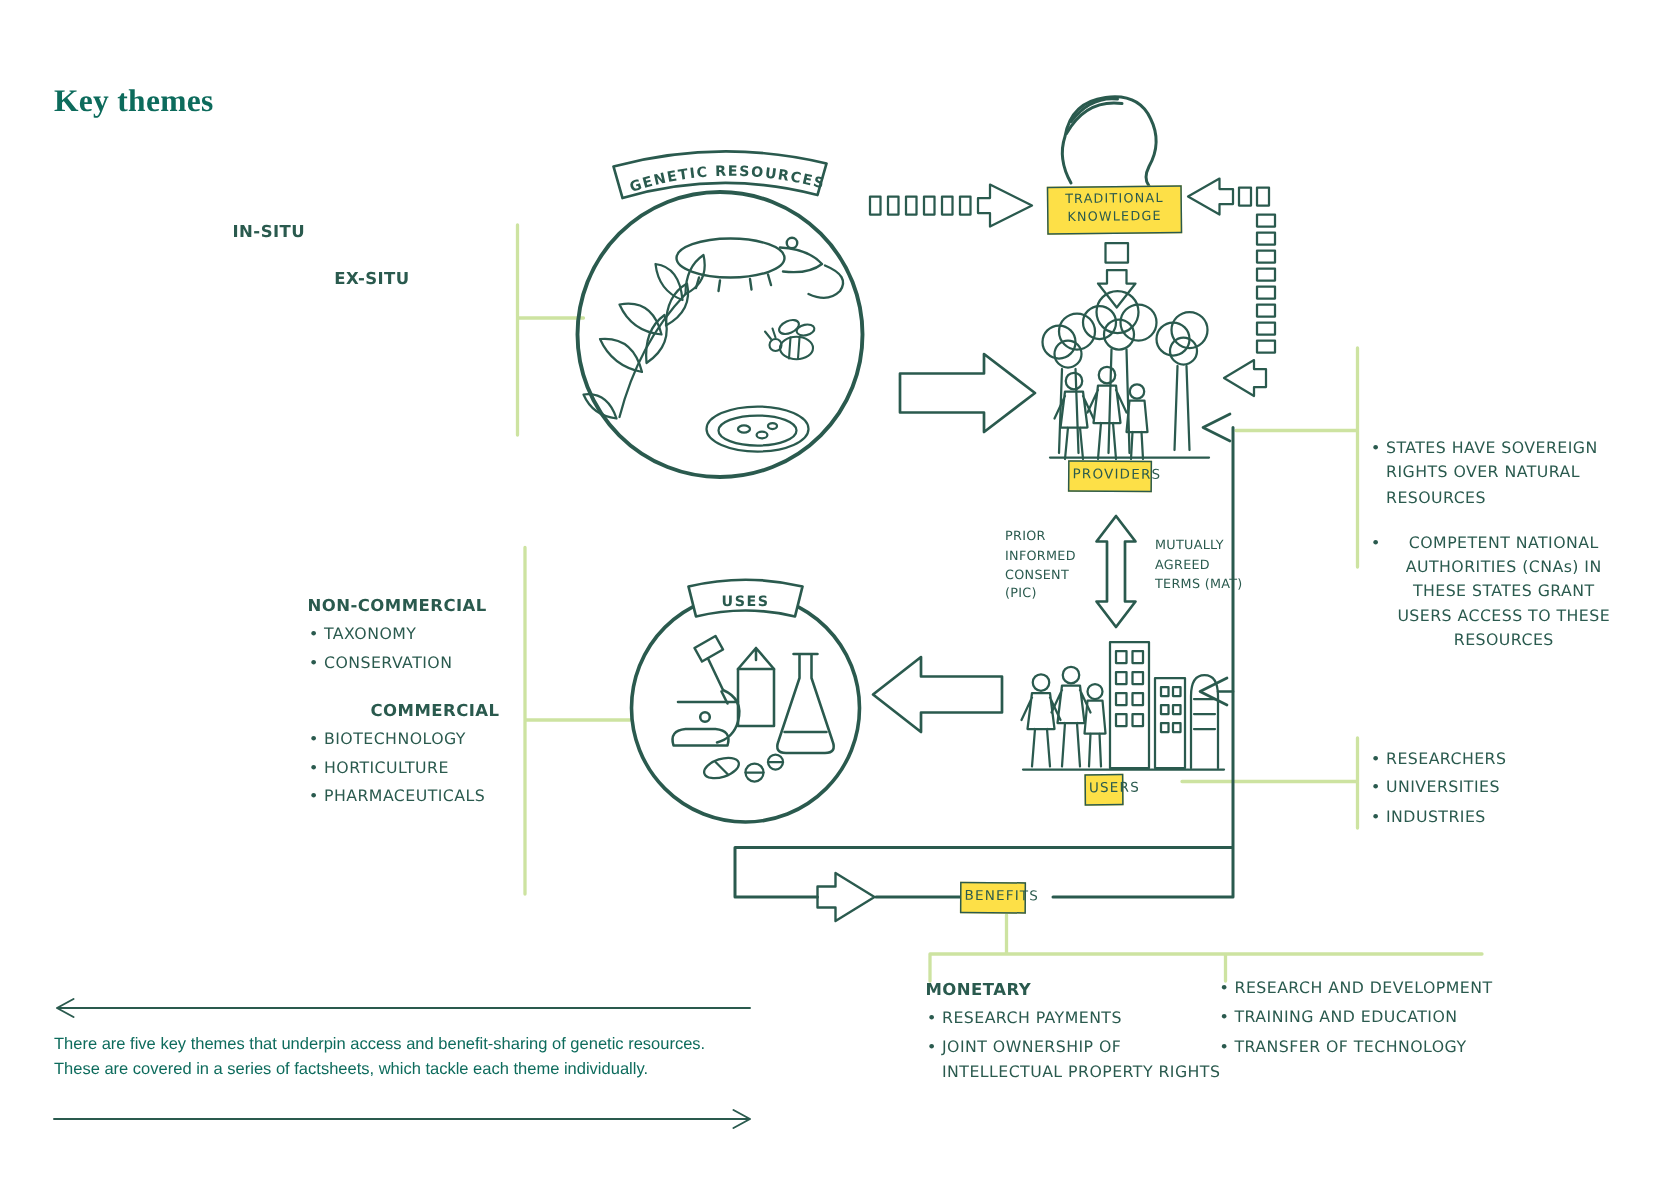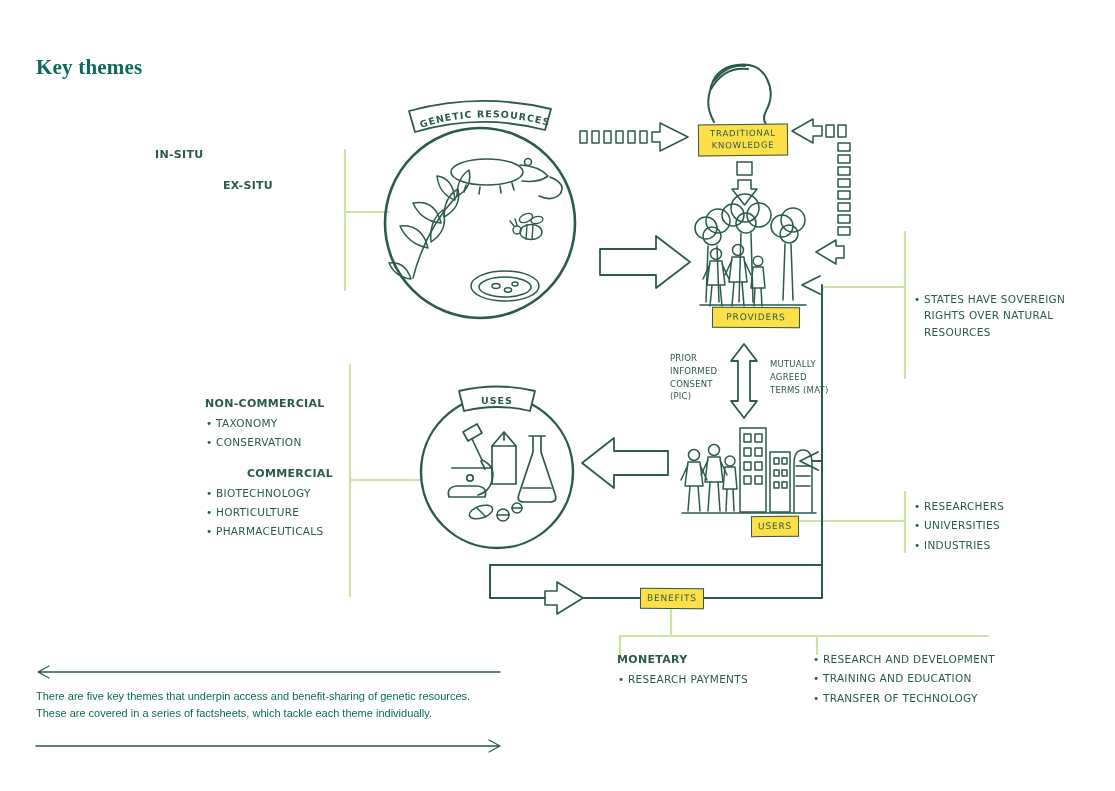"PROVIDERS" .providers-box { width: 88px -> 56px }
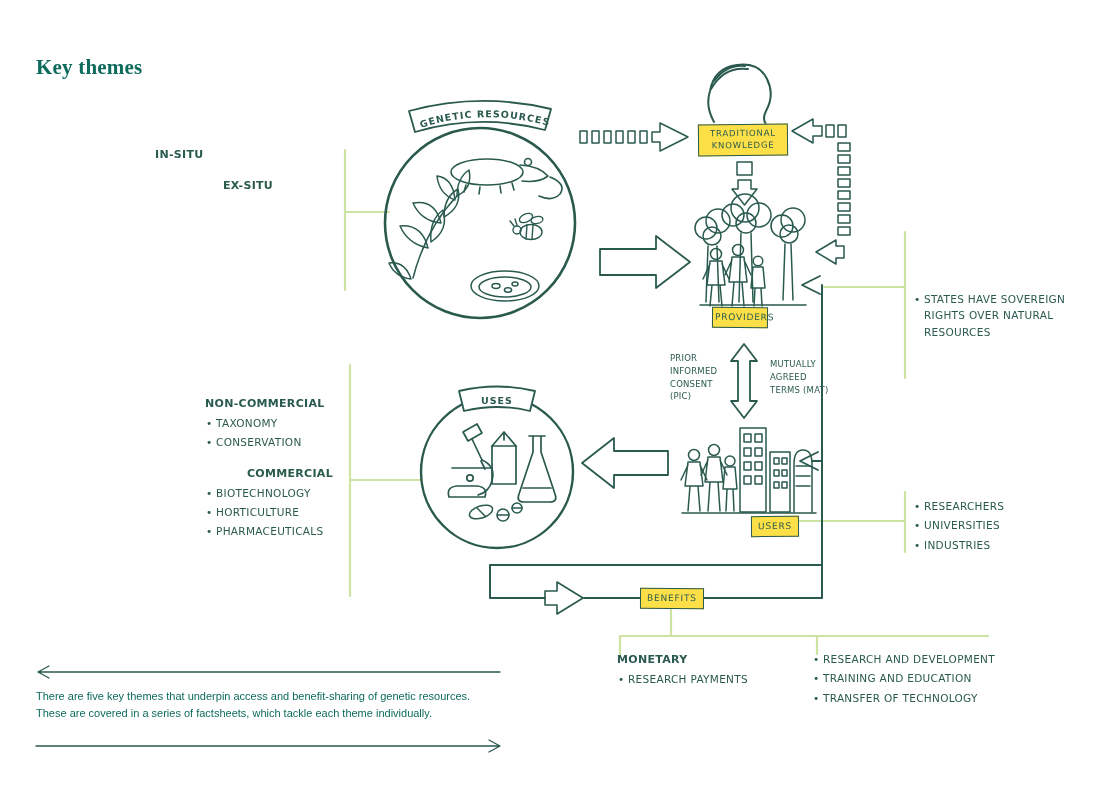"COMPETENT NATIONAL AUTHORITIES (CNAs) IN" div.bullet { html: none -> <div>COMPETENT NATIONAL AUTHORITIES (CNAs) IN THESE STATES GRANT USERS ACCESS TO THESE RESOURCES</div> }
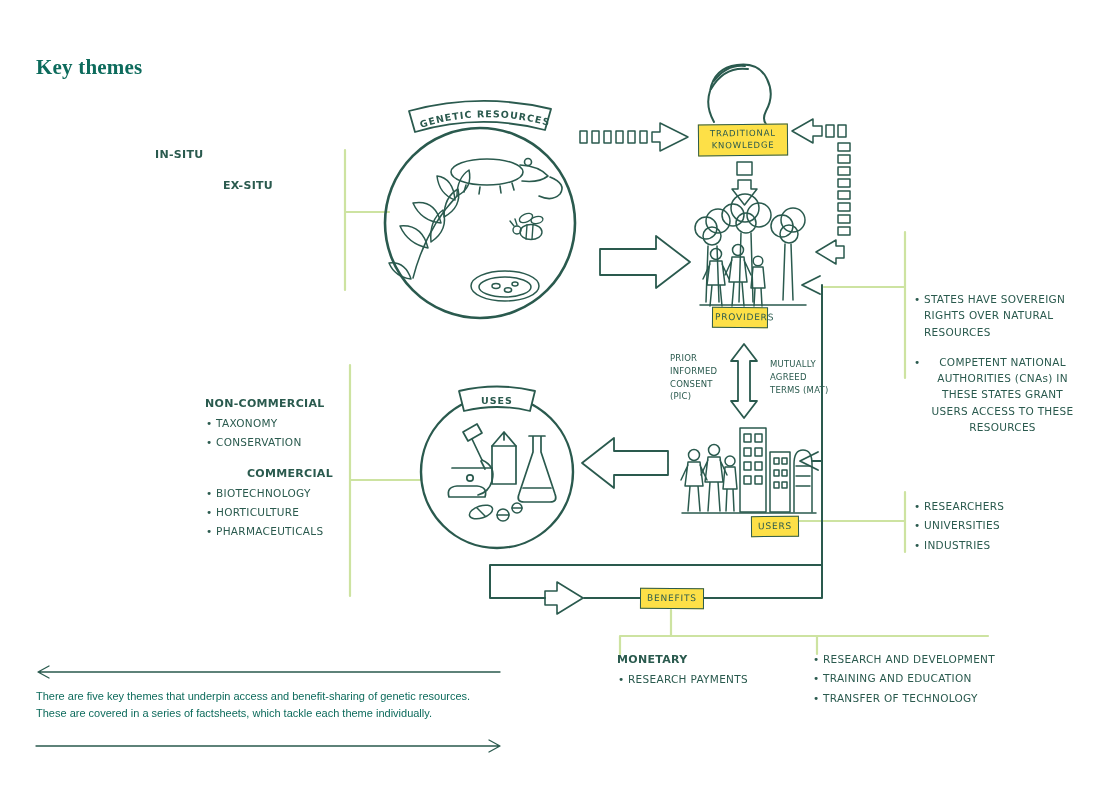"USERS" .users-box { margin-left: 28px -> none; width: 48px -> 26px }
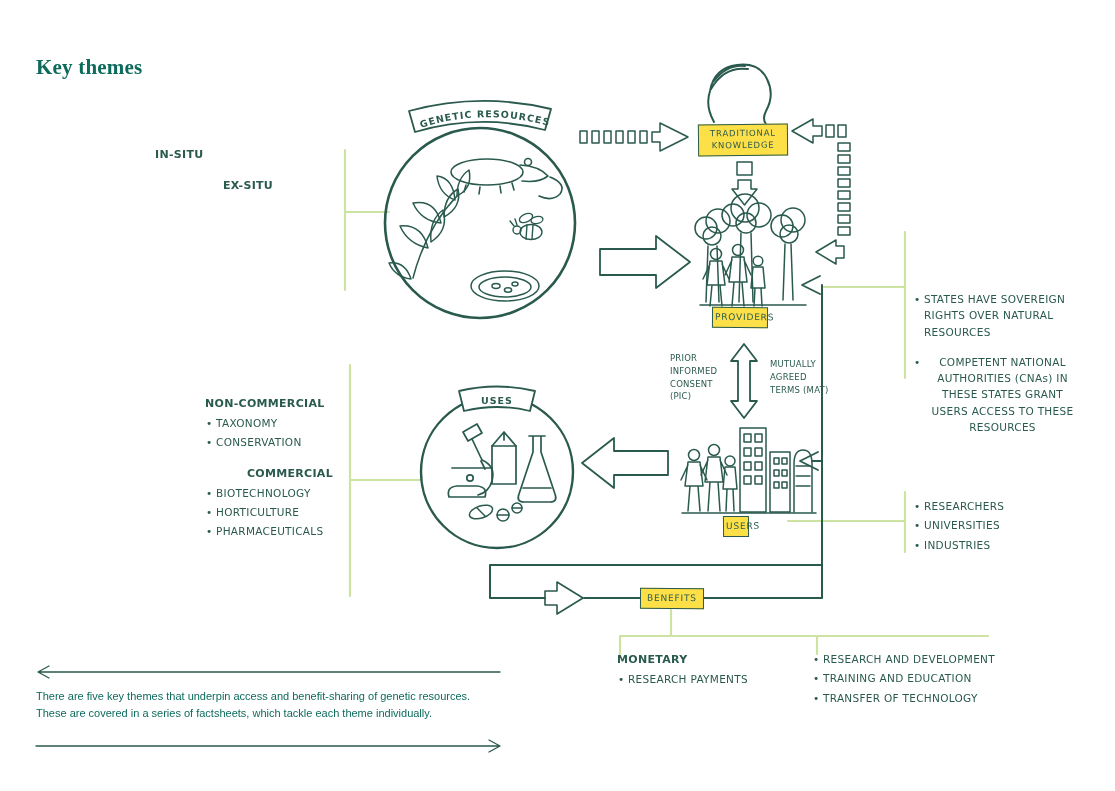"BENEFITS" .benefits-box { width: 64px -> 44px }
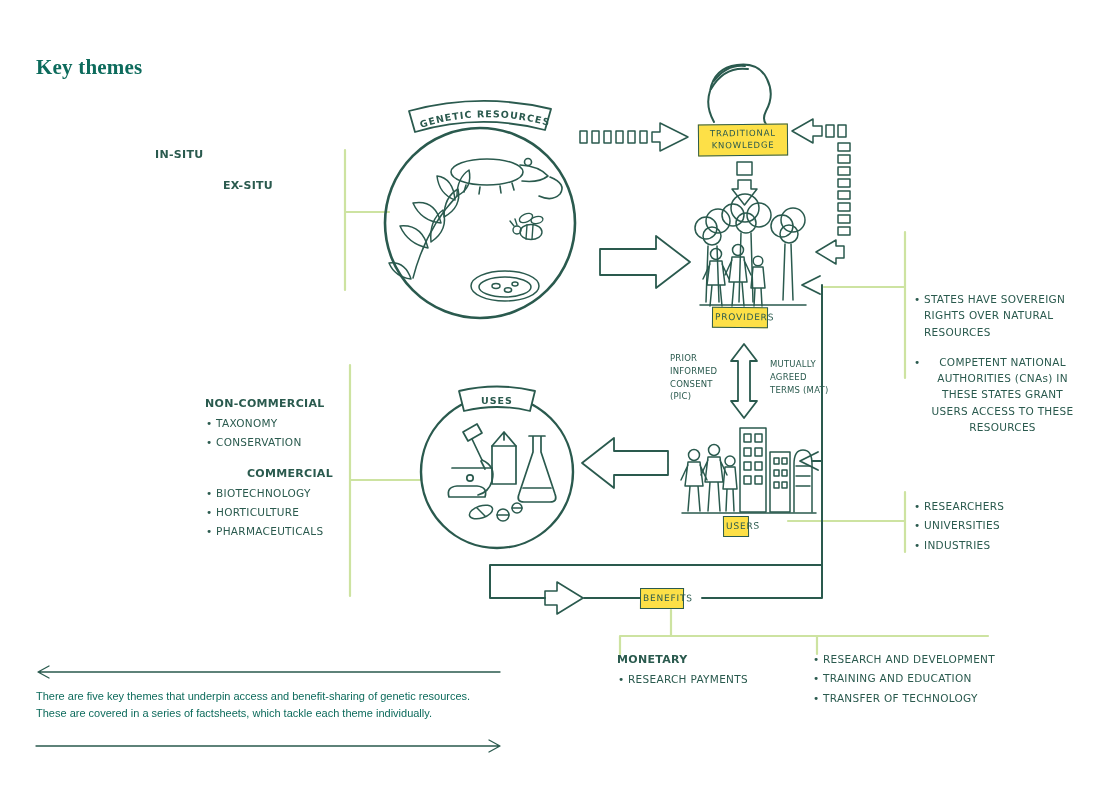"JOINT OWNERSHIP OF INTELLECTUAL PROPERTY" div.bullet { html: none -> <div>JOINT OWNERSHIP OF INTELLECTUAL PROPERTY RIGHTS</div> }
